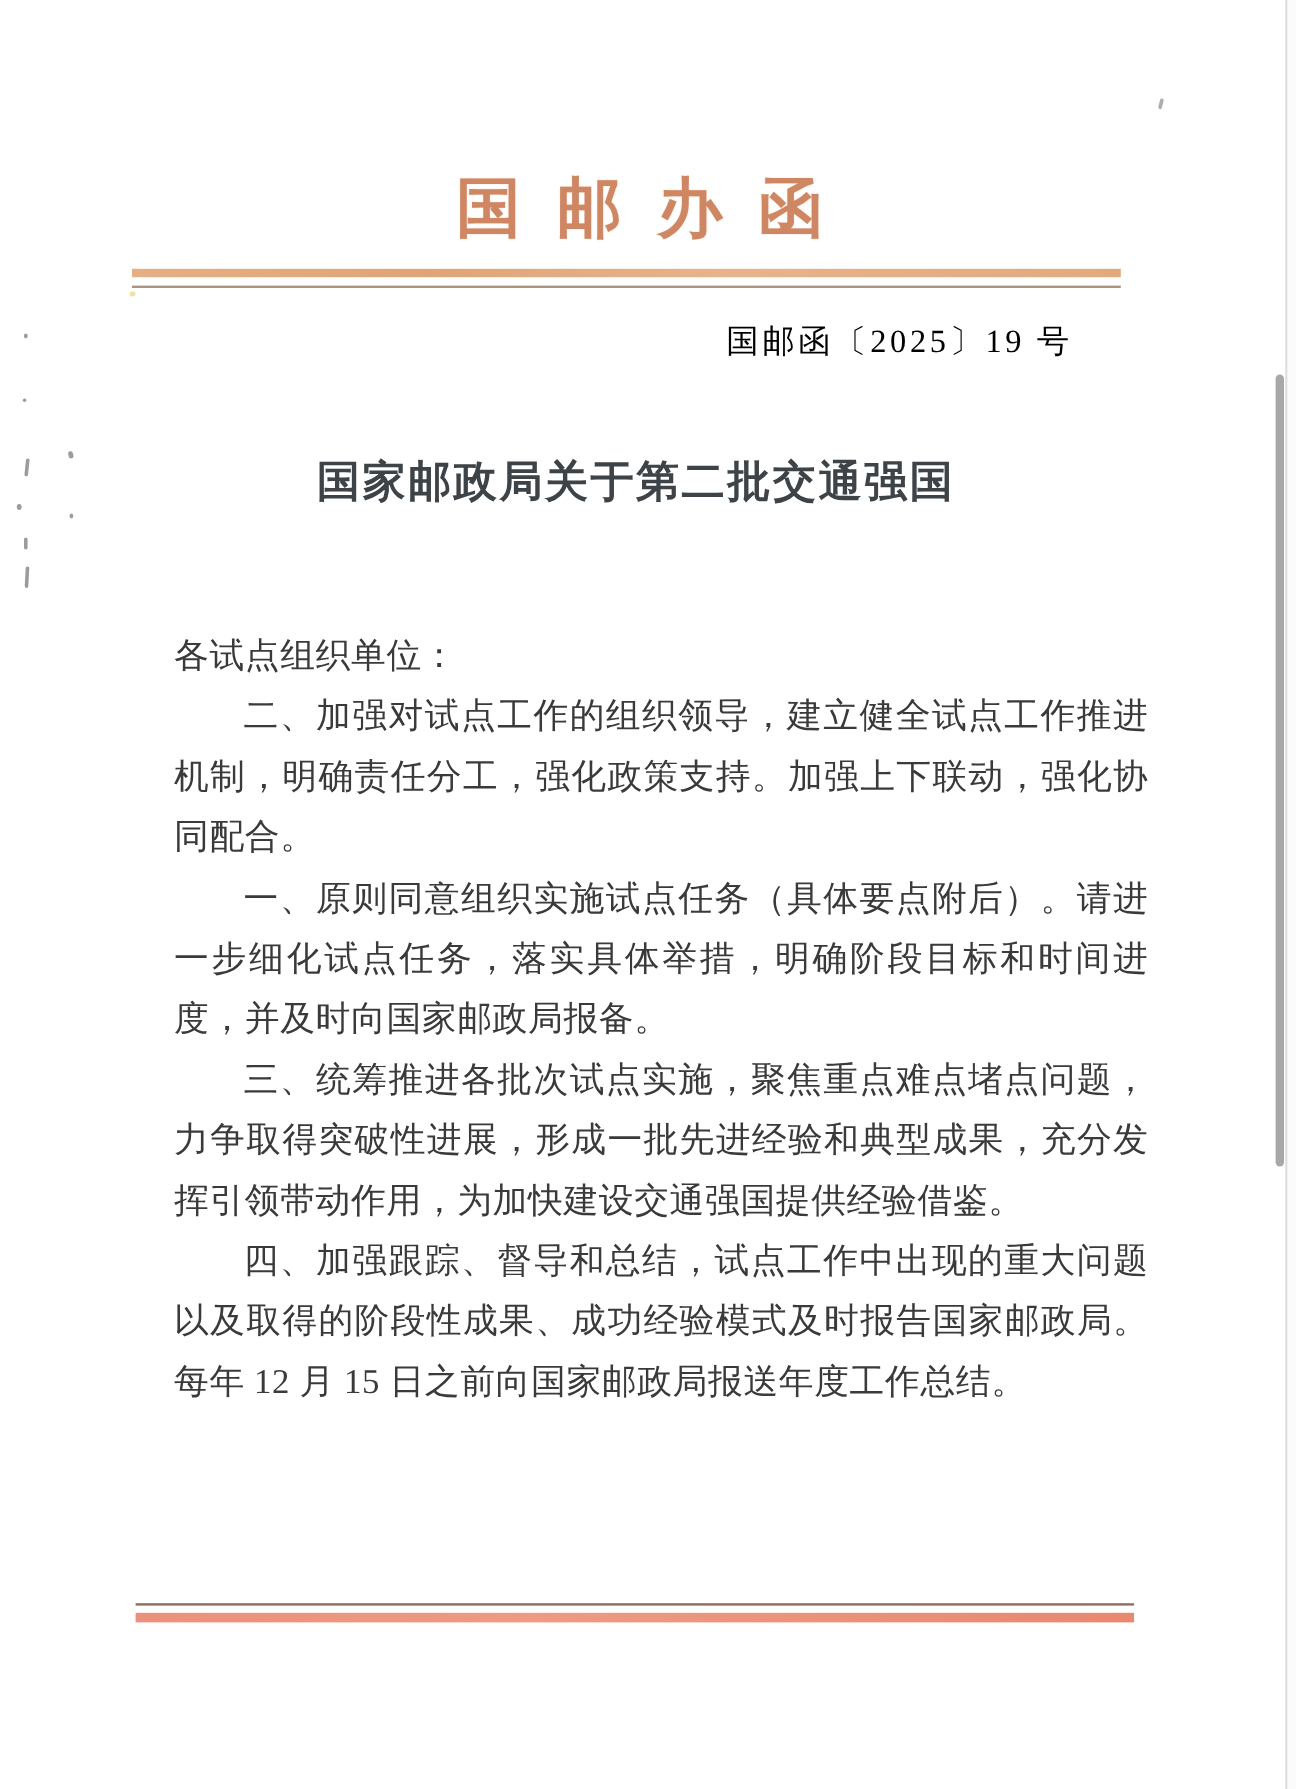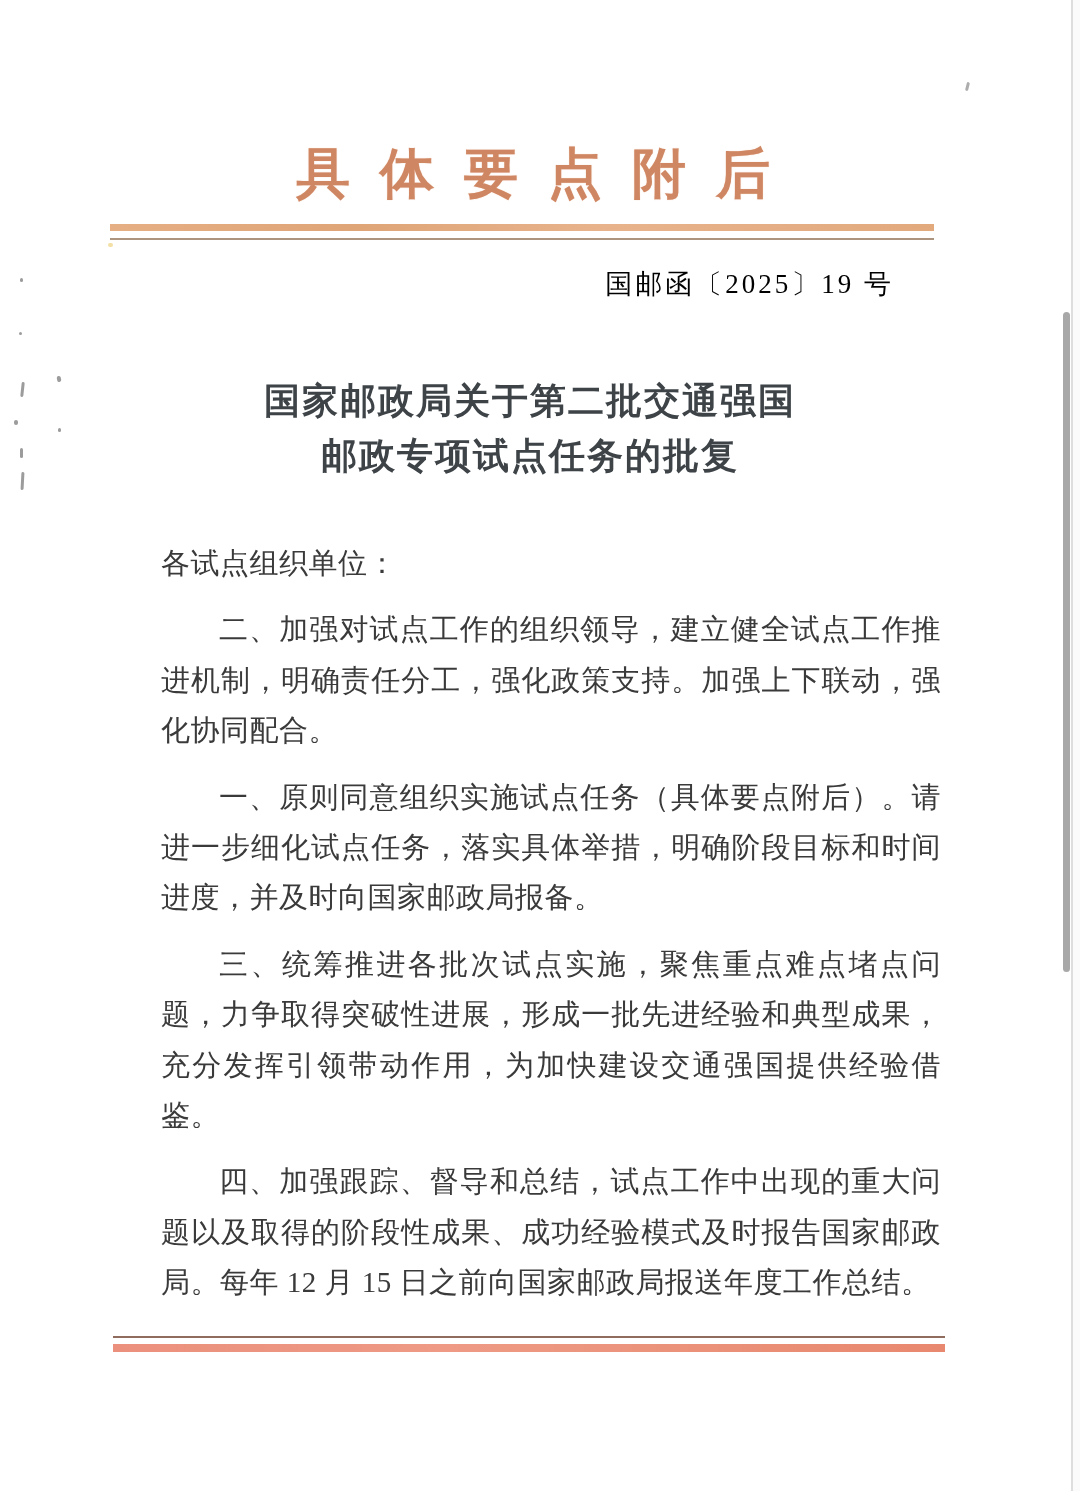"具体要点附后" div.letterhead { text: 具体要点附后 -> 国邮办函 }
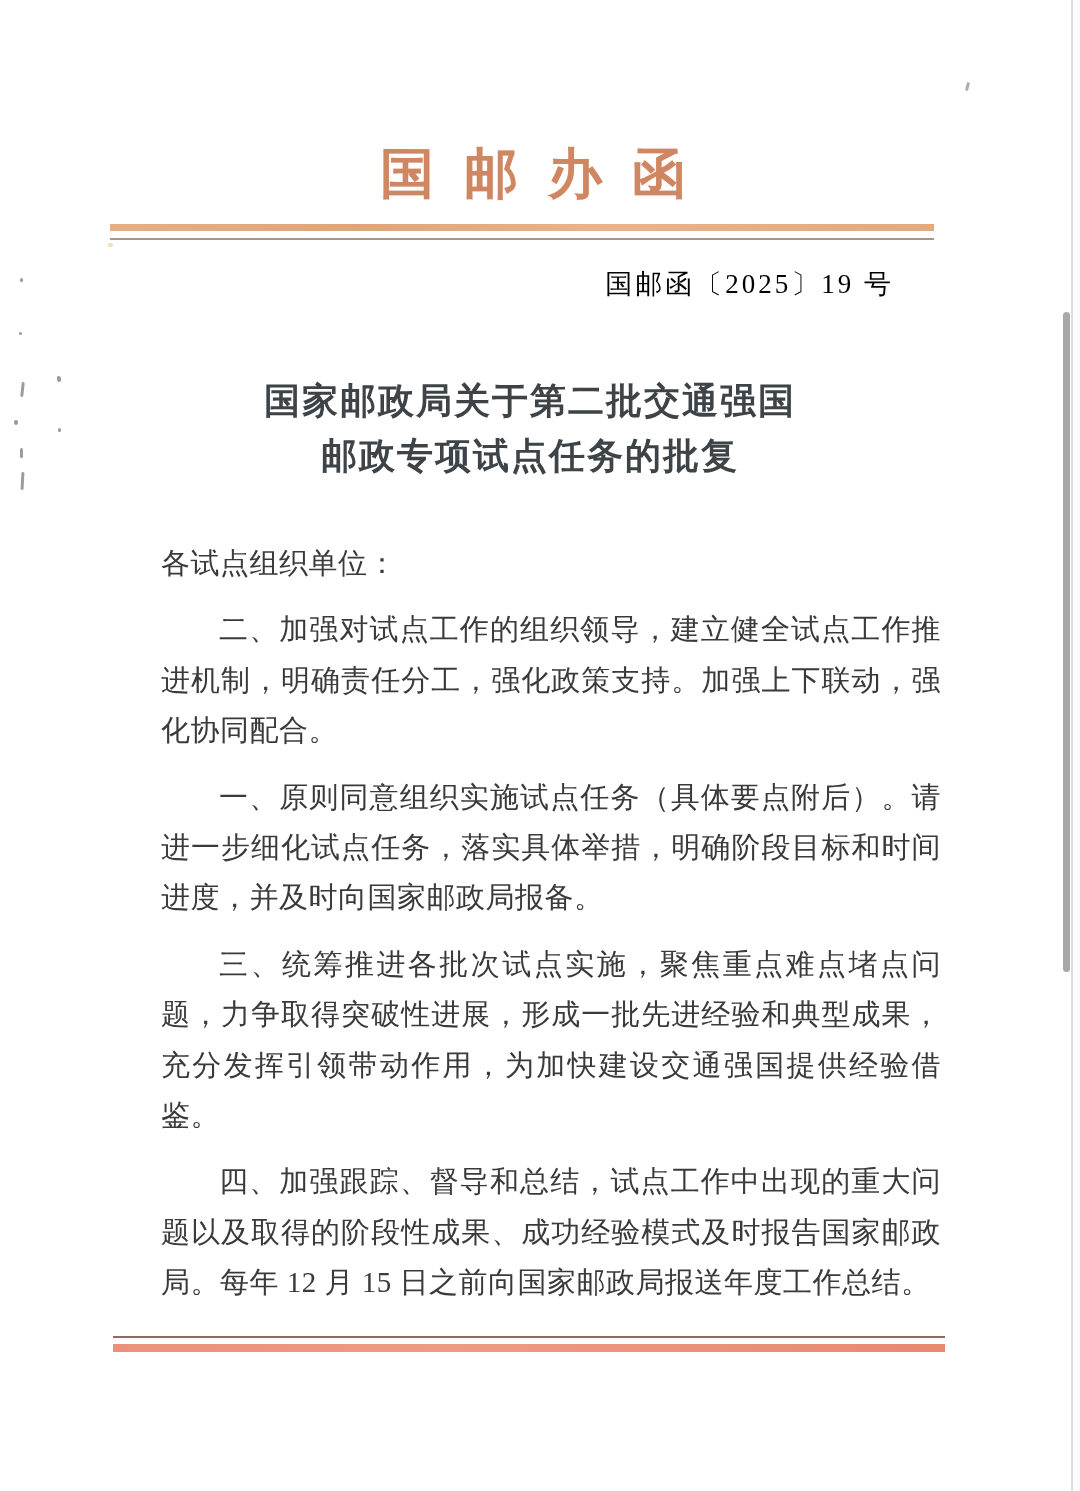"邮政专项试点任务的批复" div { html: <div>邮政专项试点任务的批复</div> -> none }
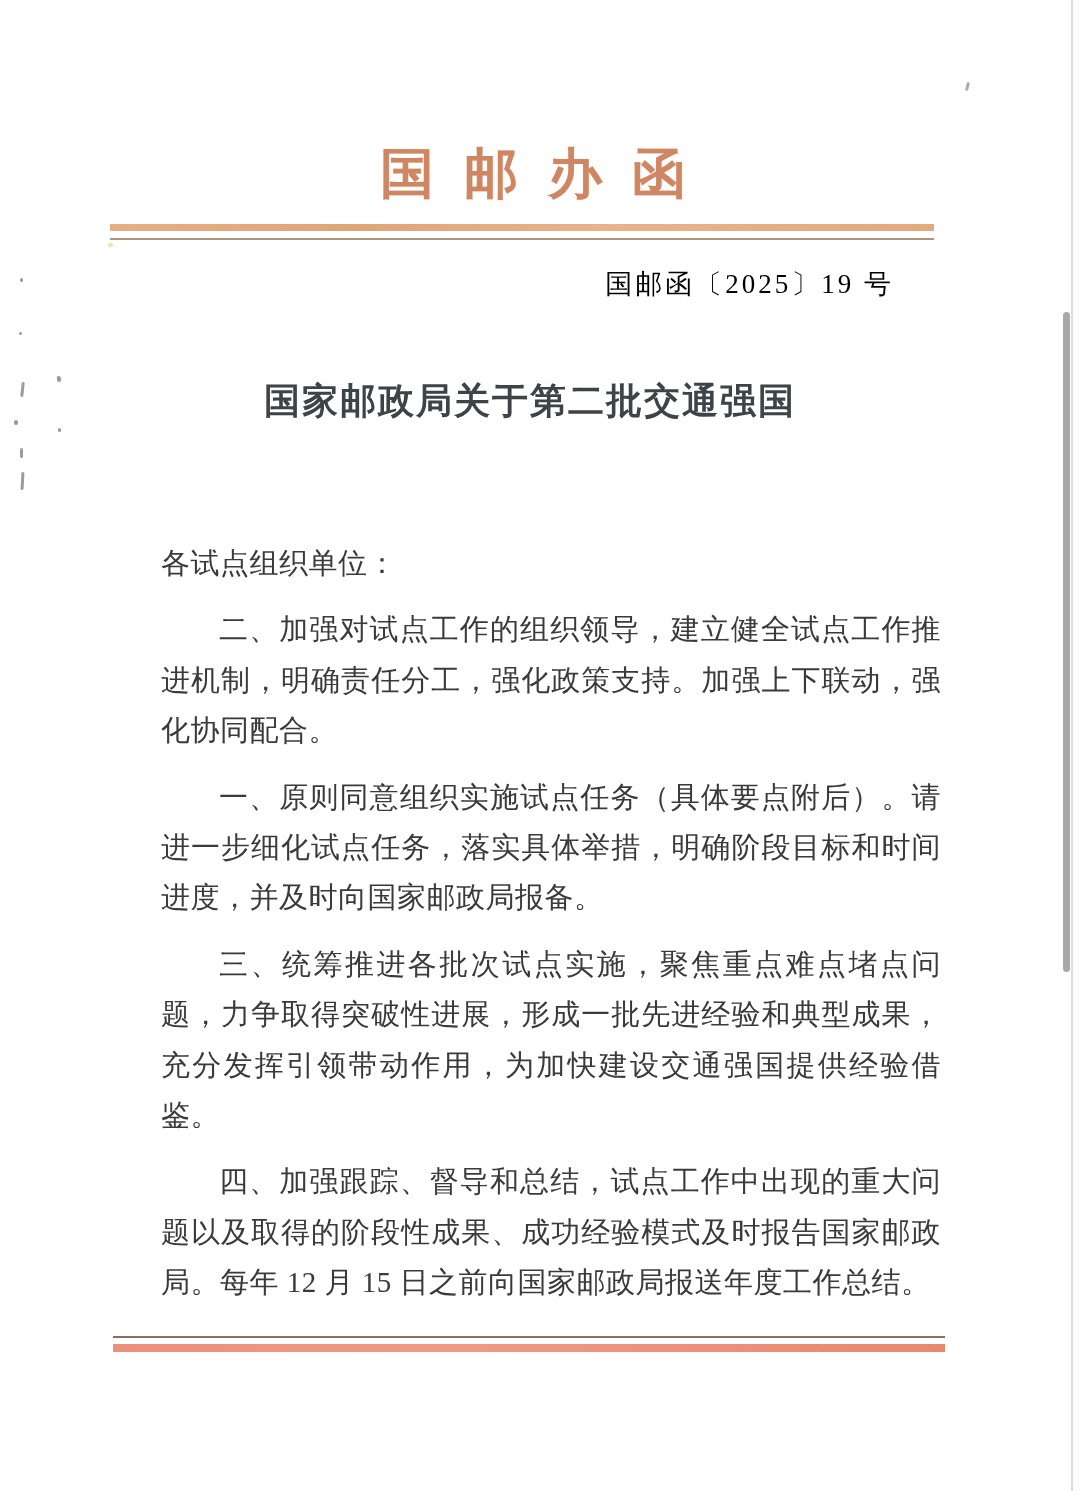"各试点组织单位：" .doc-body p { margin: 16px -> 0 }
